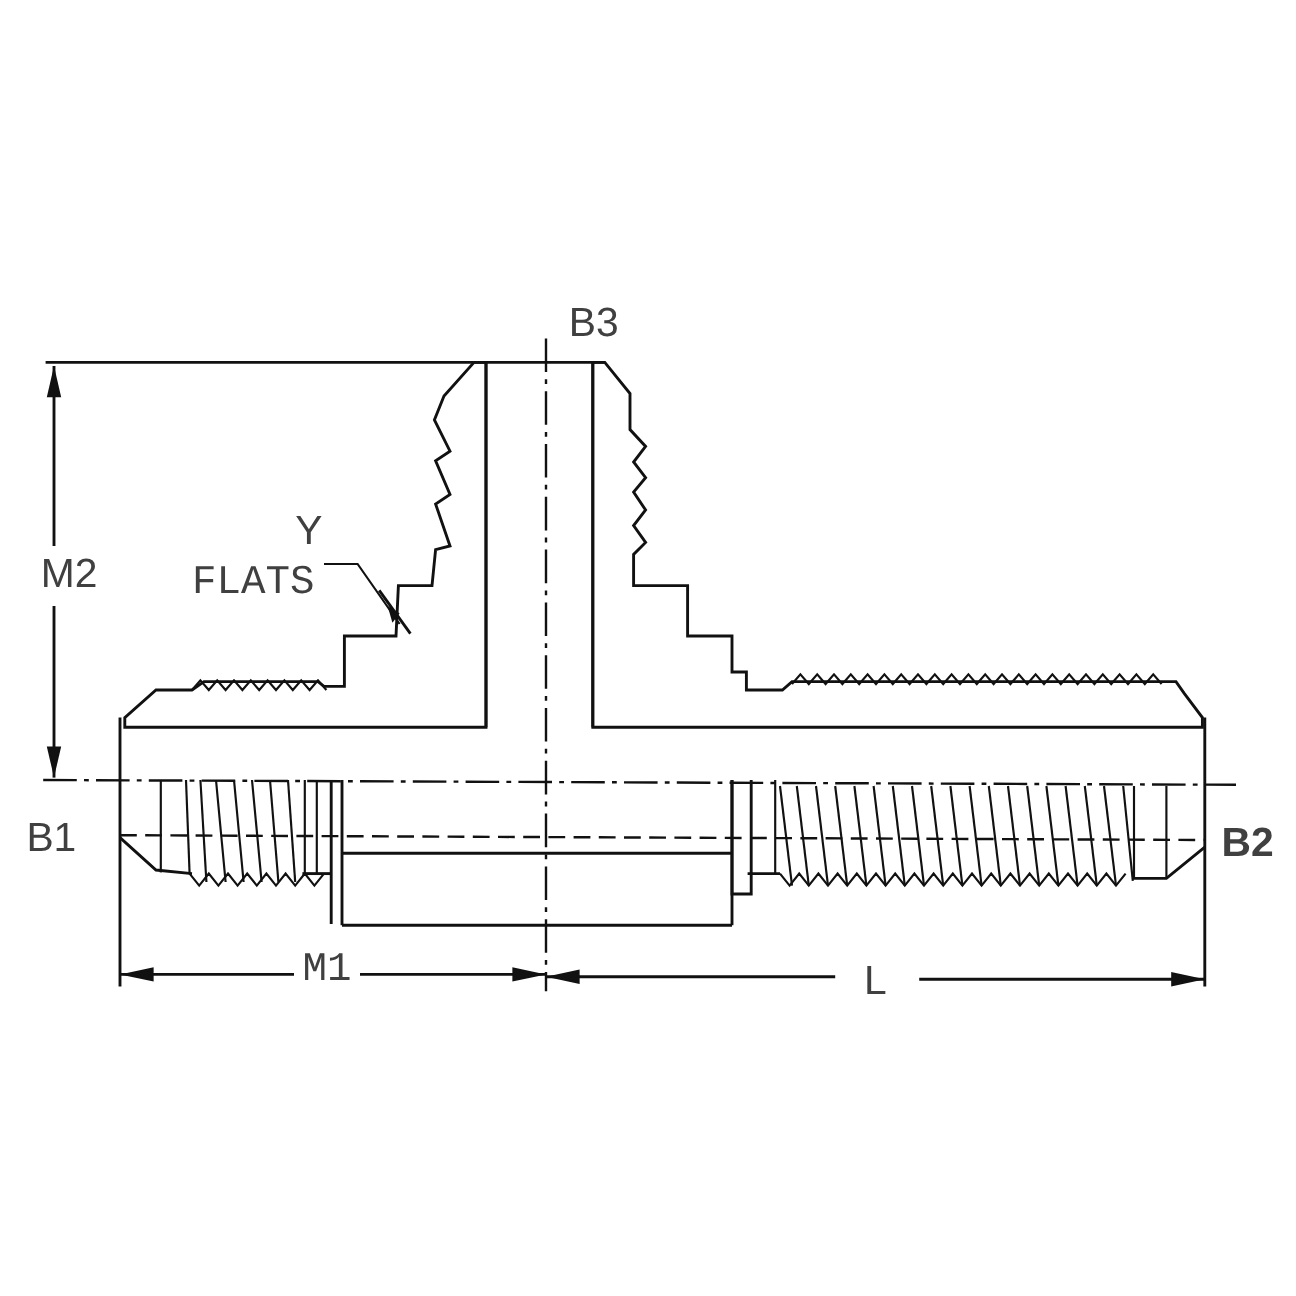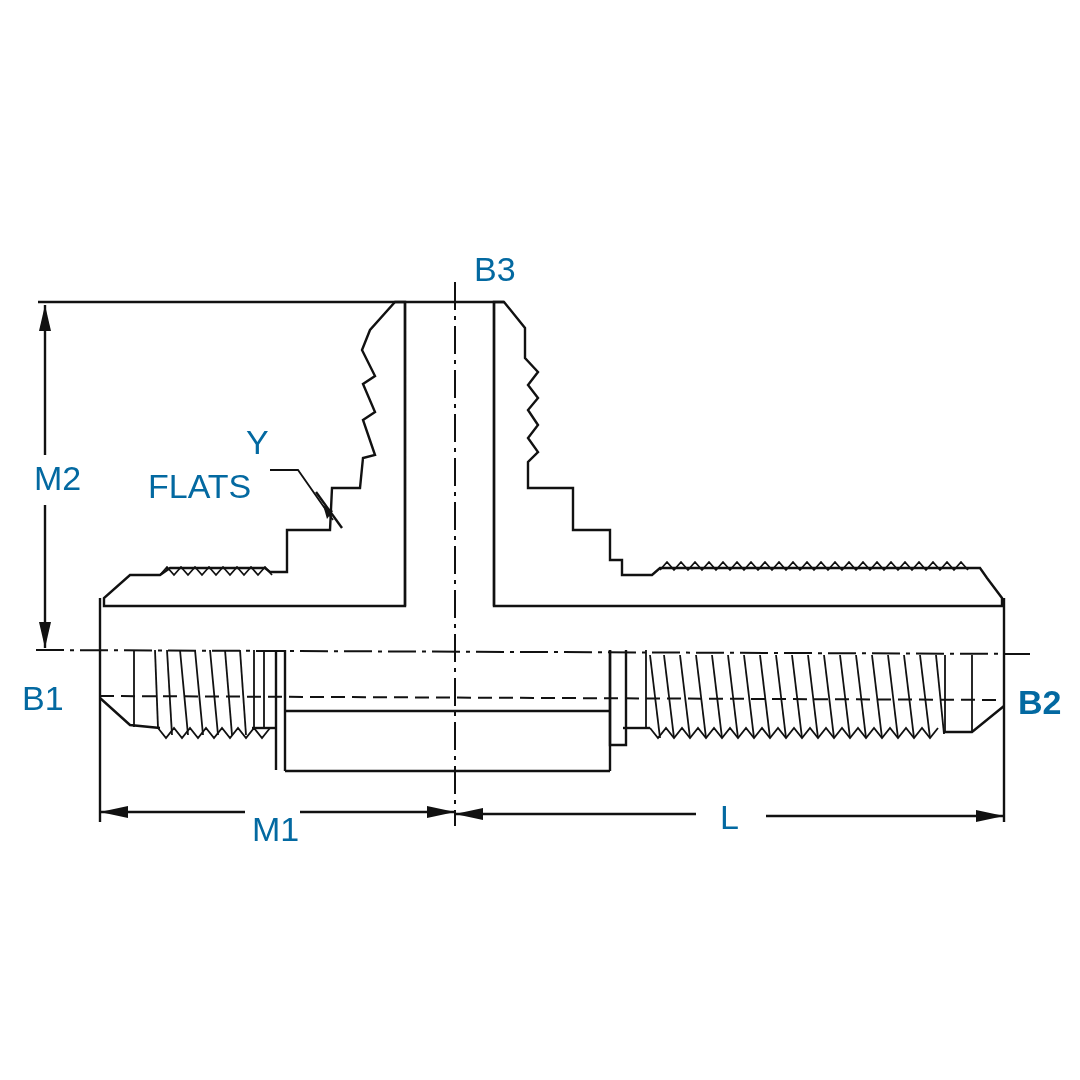"B3" .lbl { color: #0369a1 -> #404040 }
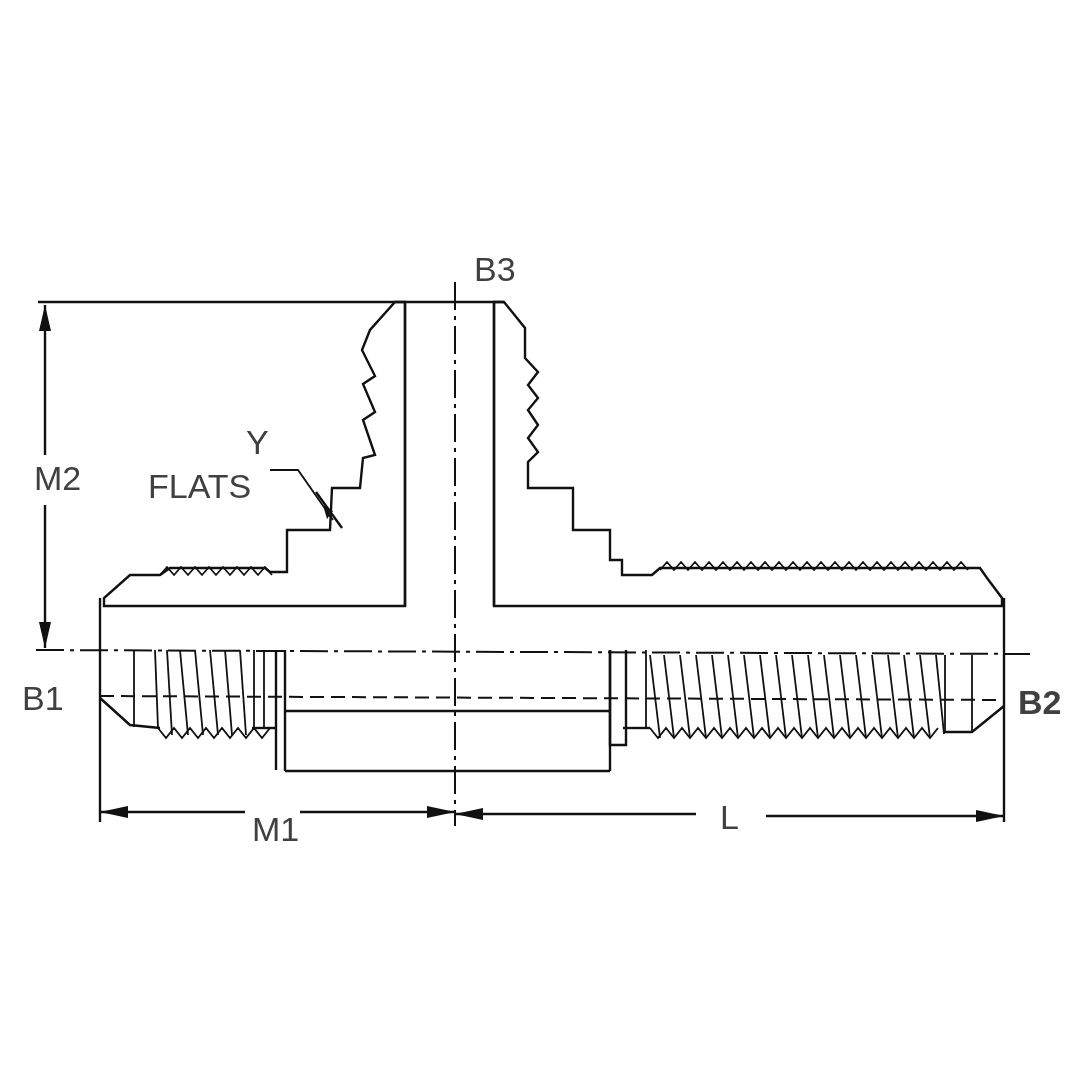"FLATS" div.lbl { font-family: none -> Liberation Mono, monospace; left: 148px -> 160px }
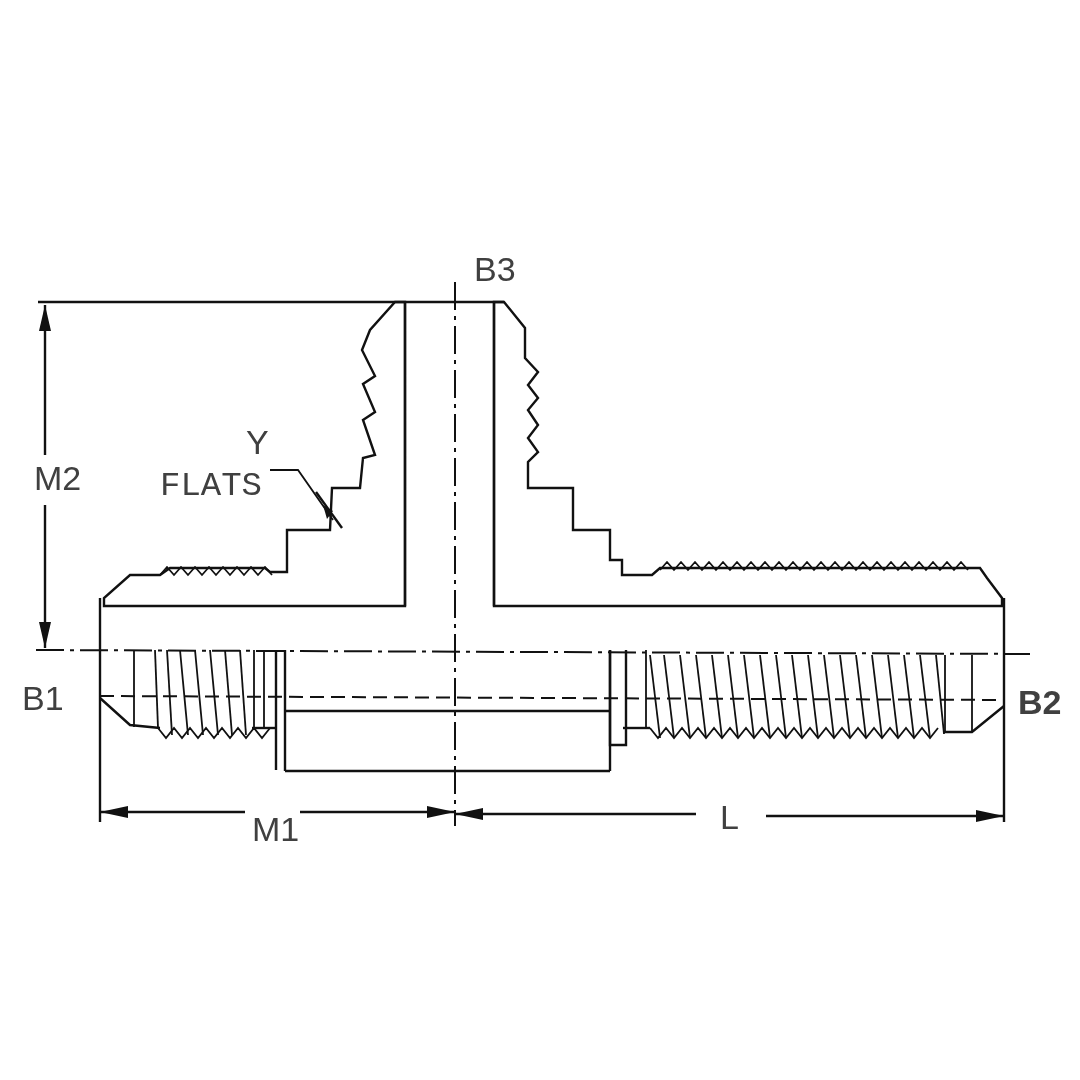"M1" div.lbl { font-family: none -> Liberation Mono, monospace; top: 812px -> 792px }
